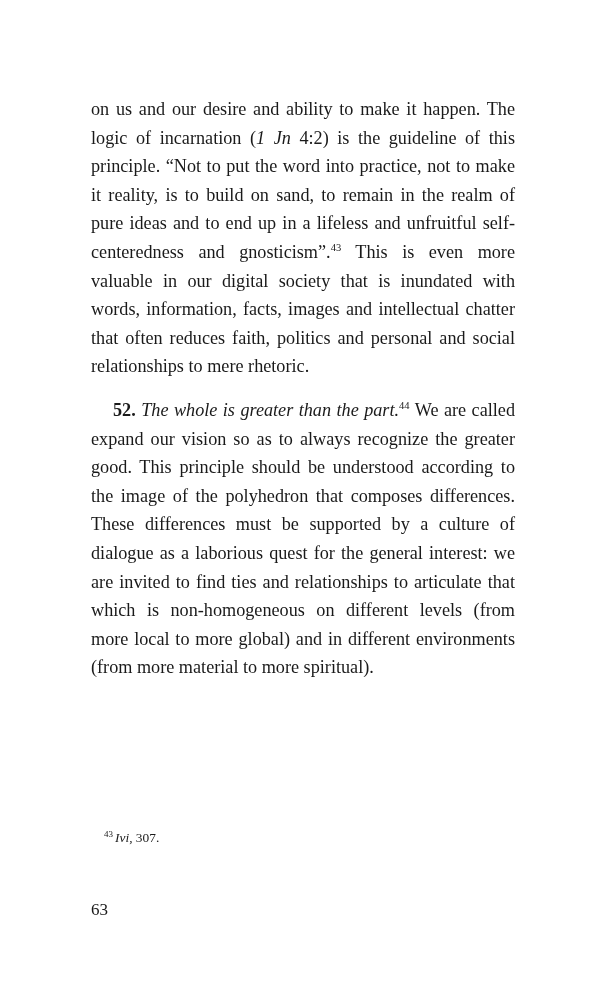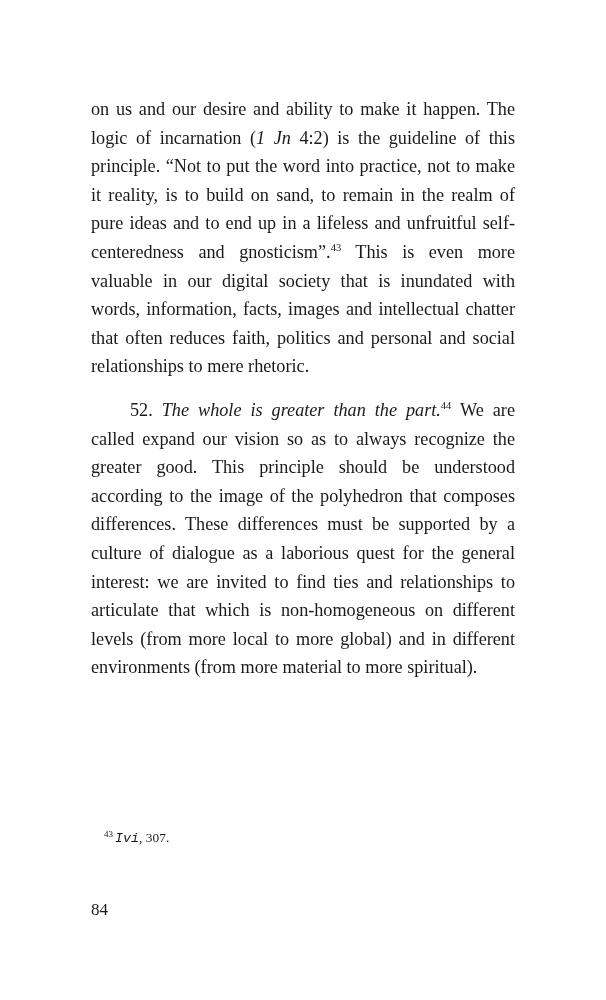"52." .num { font-weight: normal -> bold; margin-left: 17px -> none }
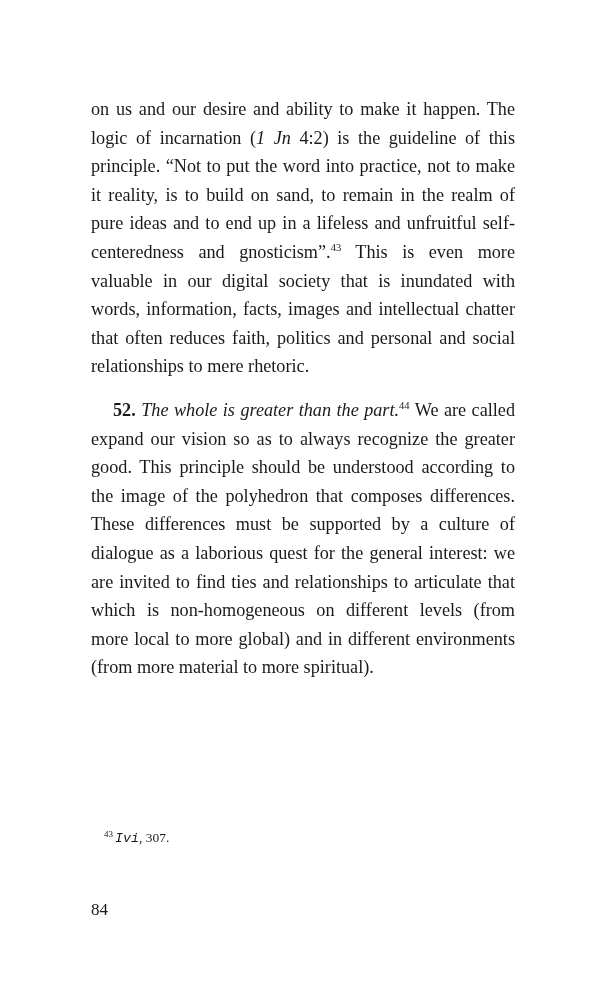"Ivi" .footnote .ital { font-family: Liberation Mono, monospace -> none }
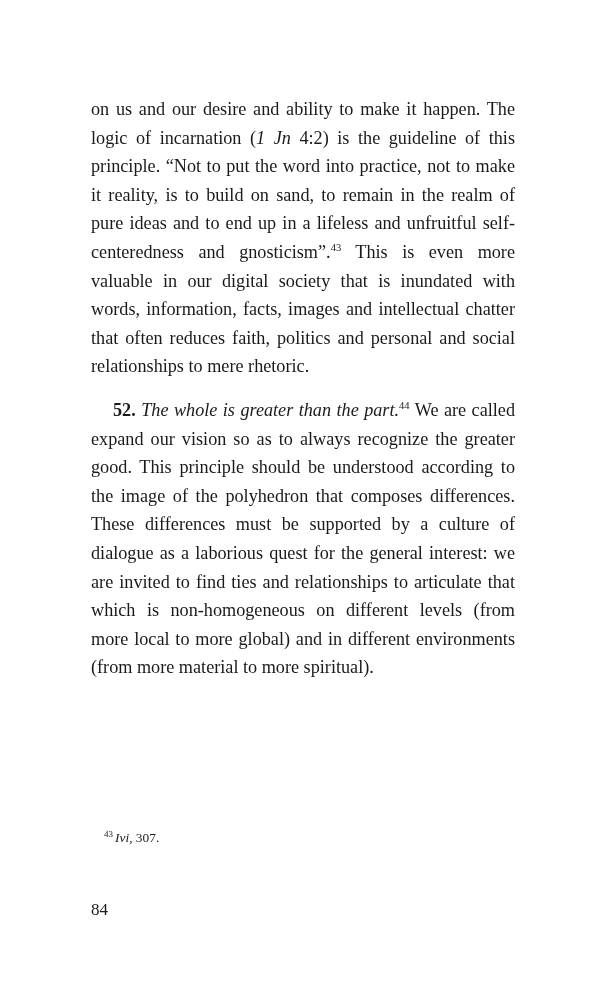"84" div.page-number { text: 84 -> 63 }
